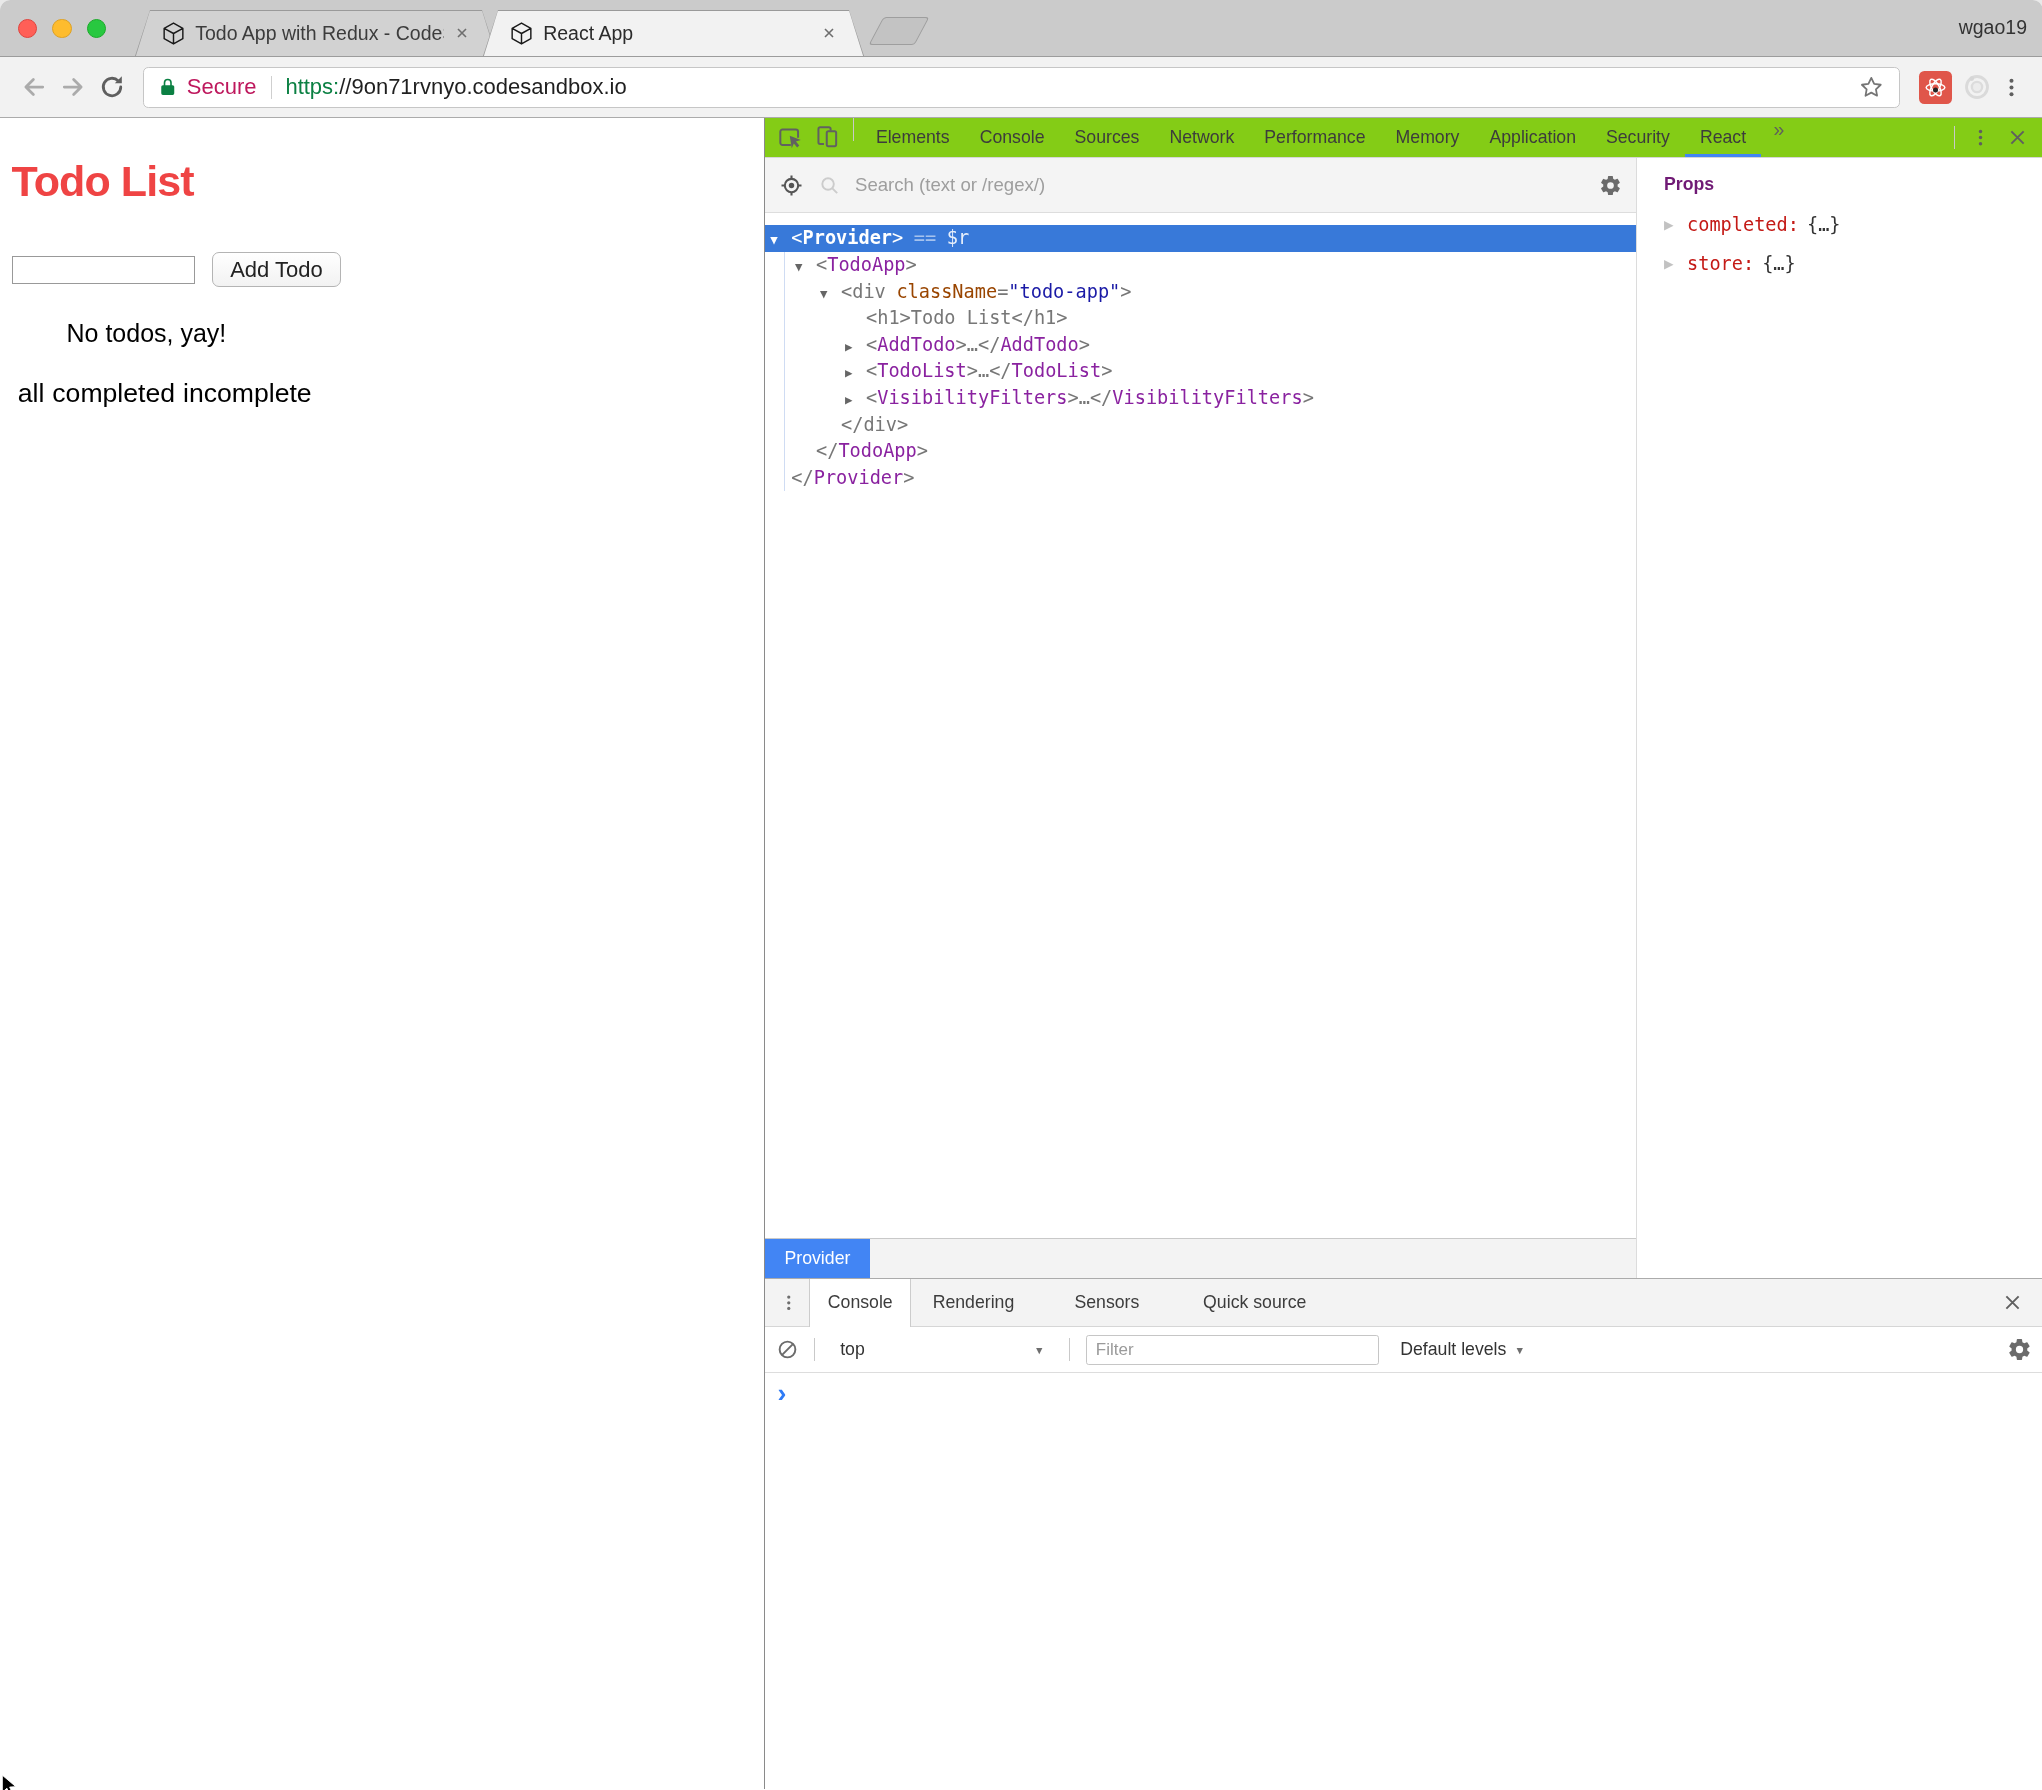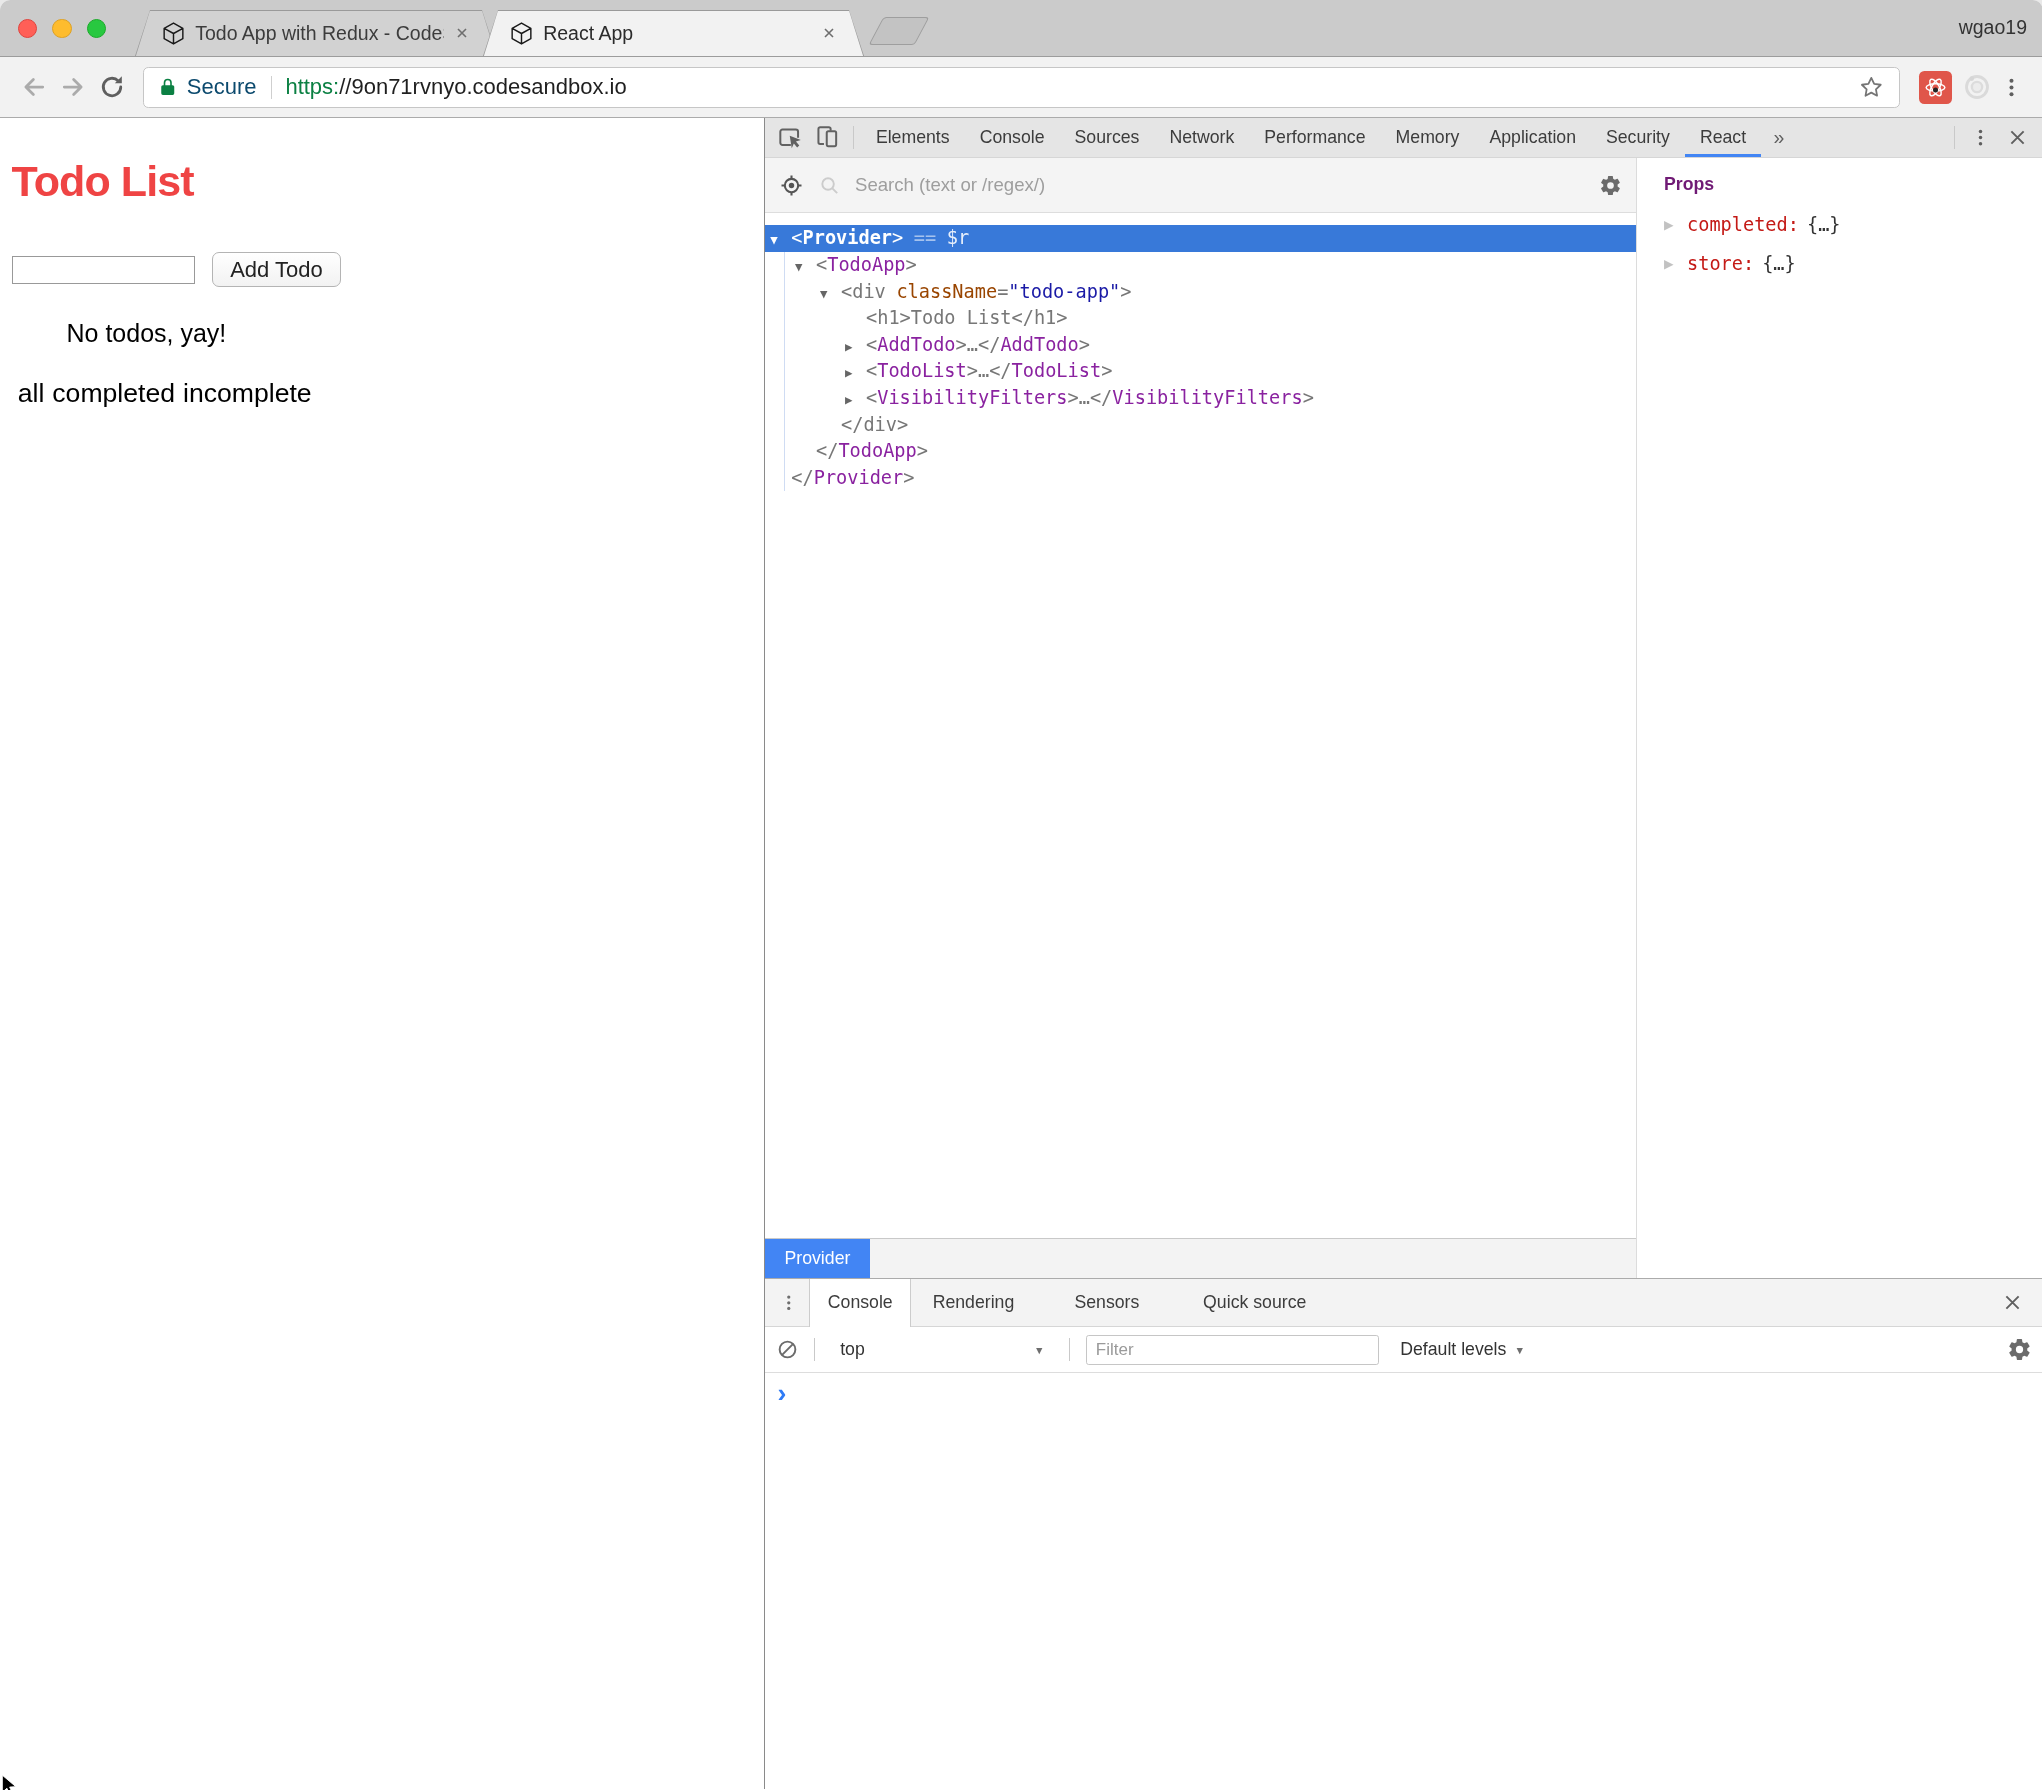"Secure" .secure-label { color: #0c4a6e -> #be185d }
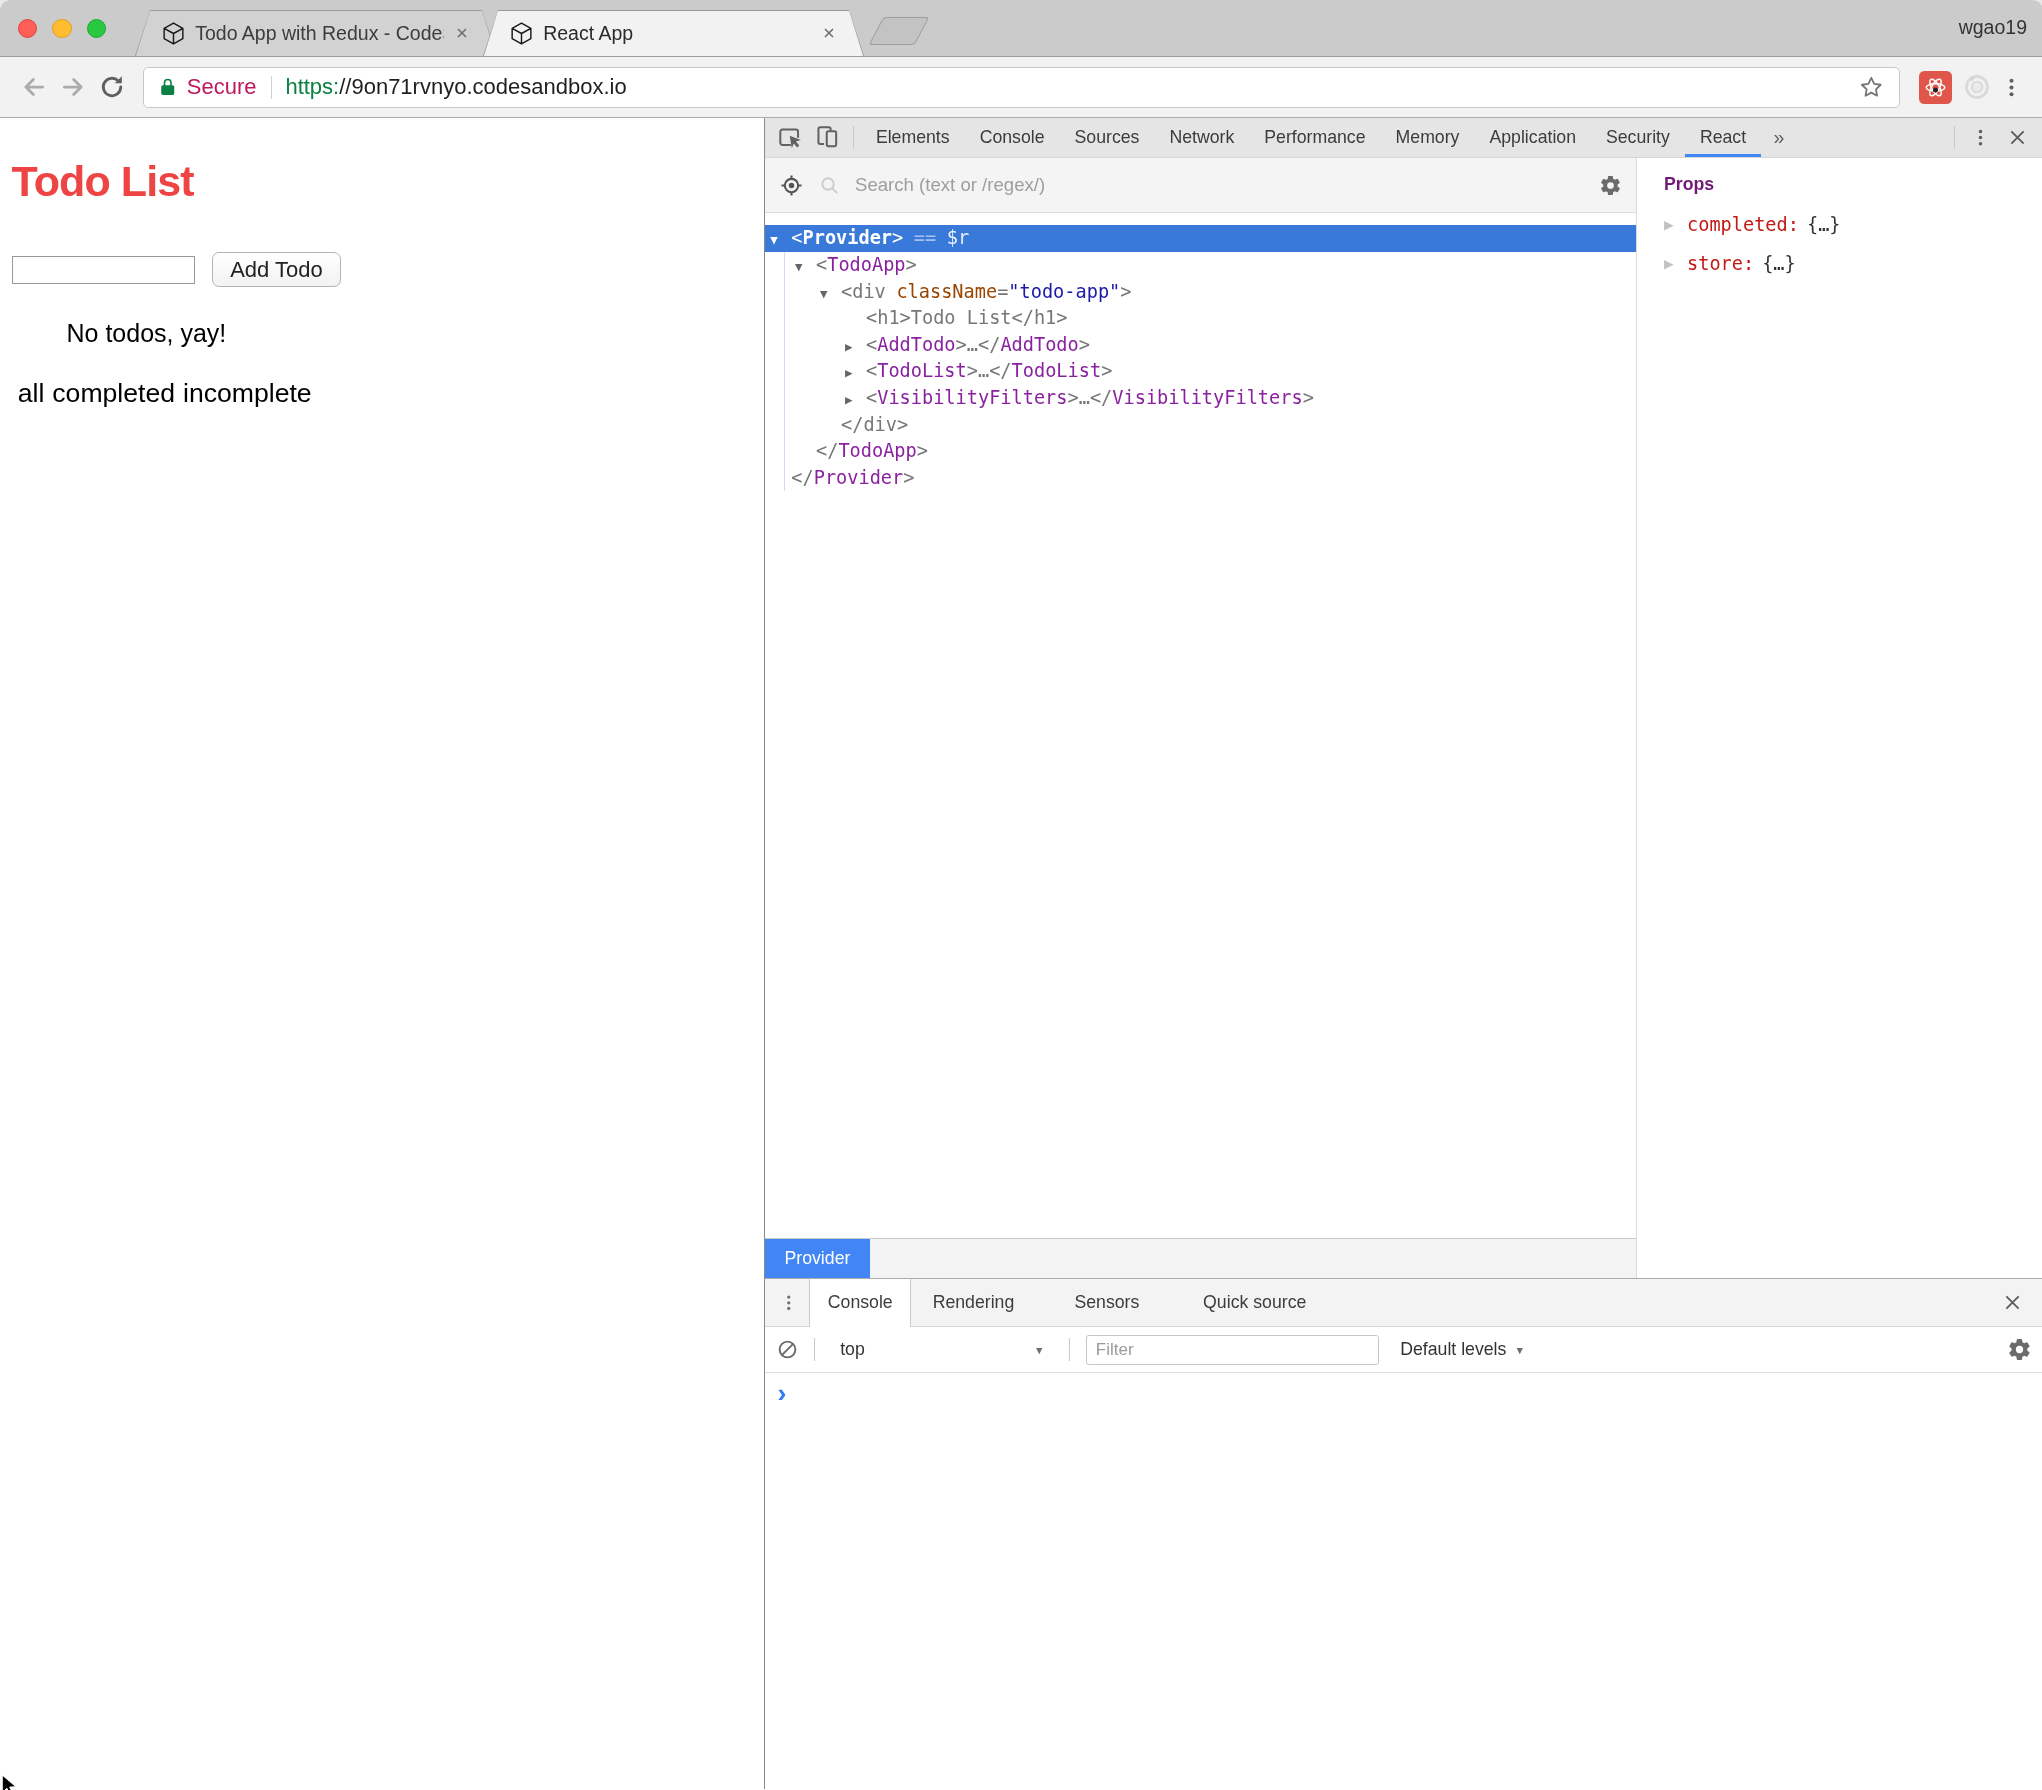"Elements" .dt-tabbar { align-items: center -> none; background: #e5e5e5 -> #84cc16 }
